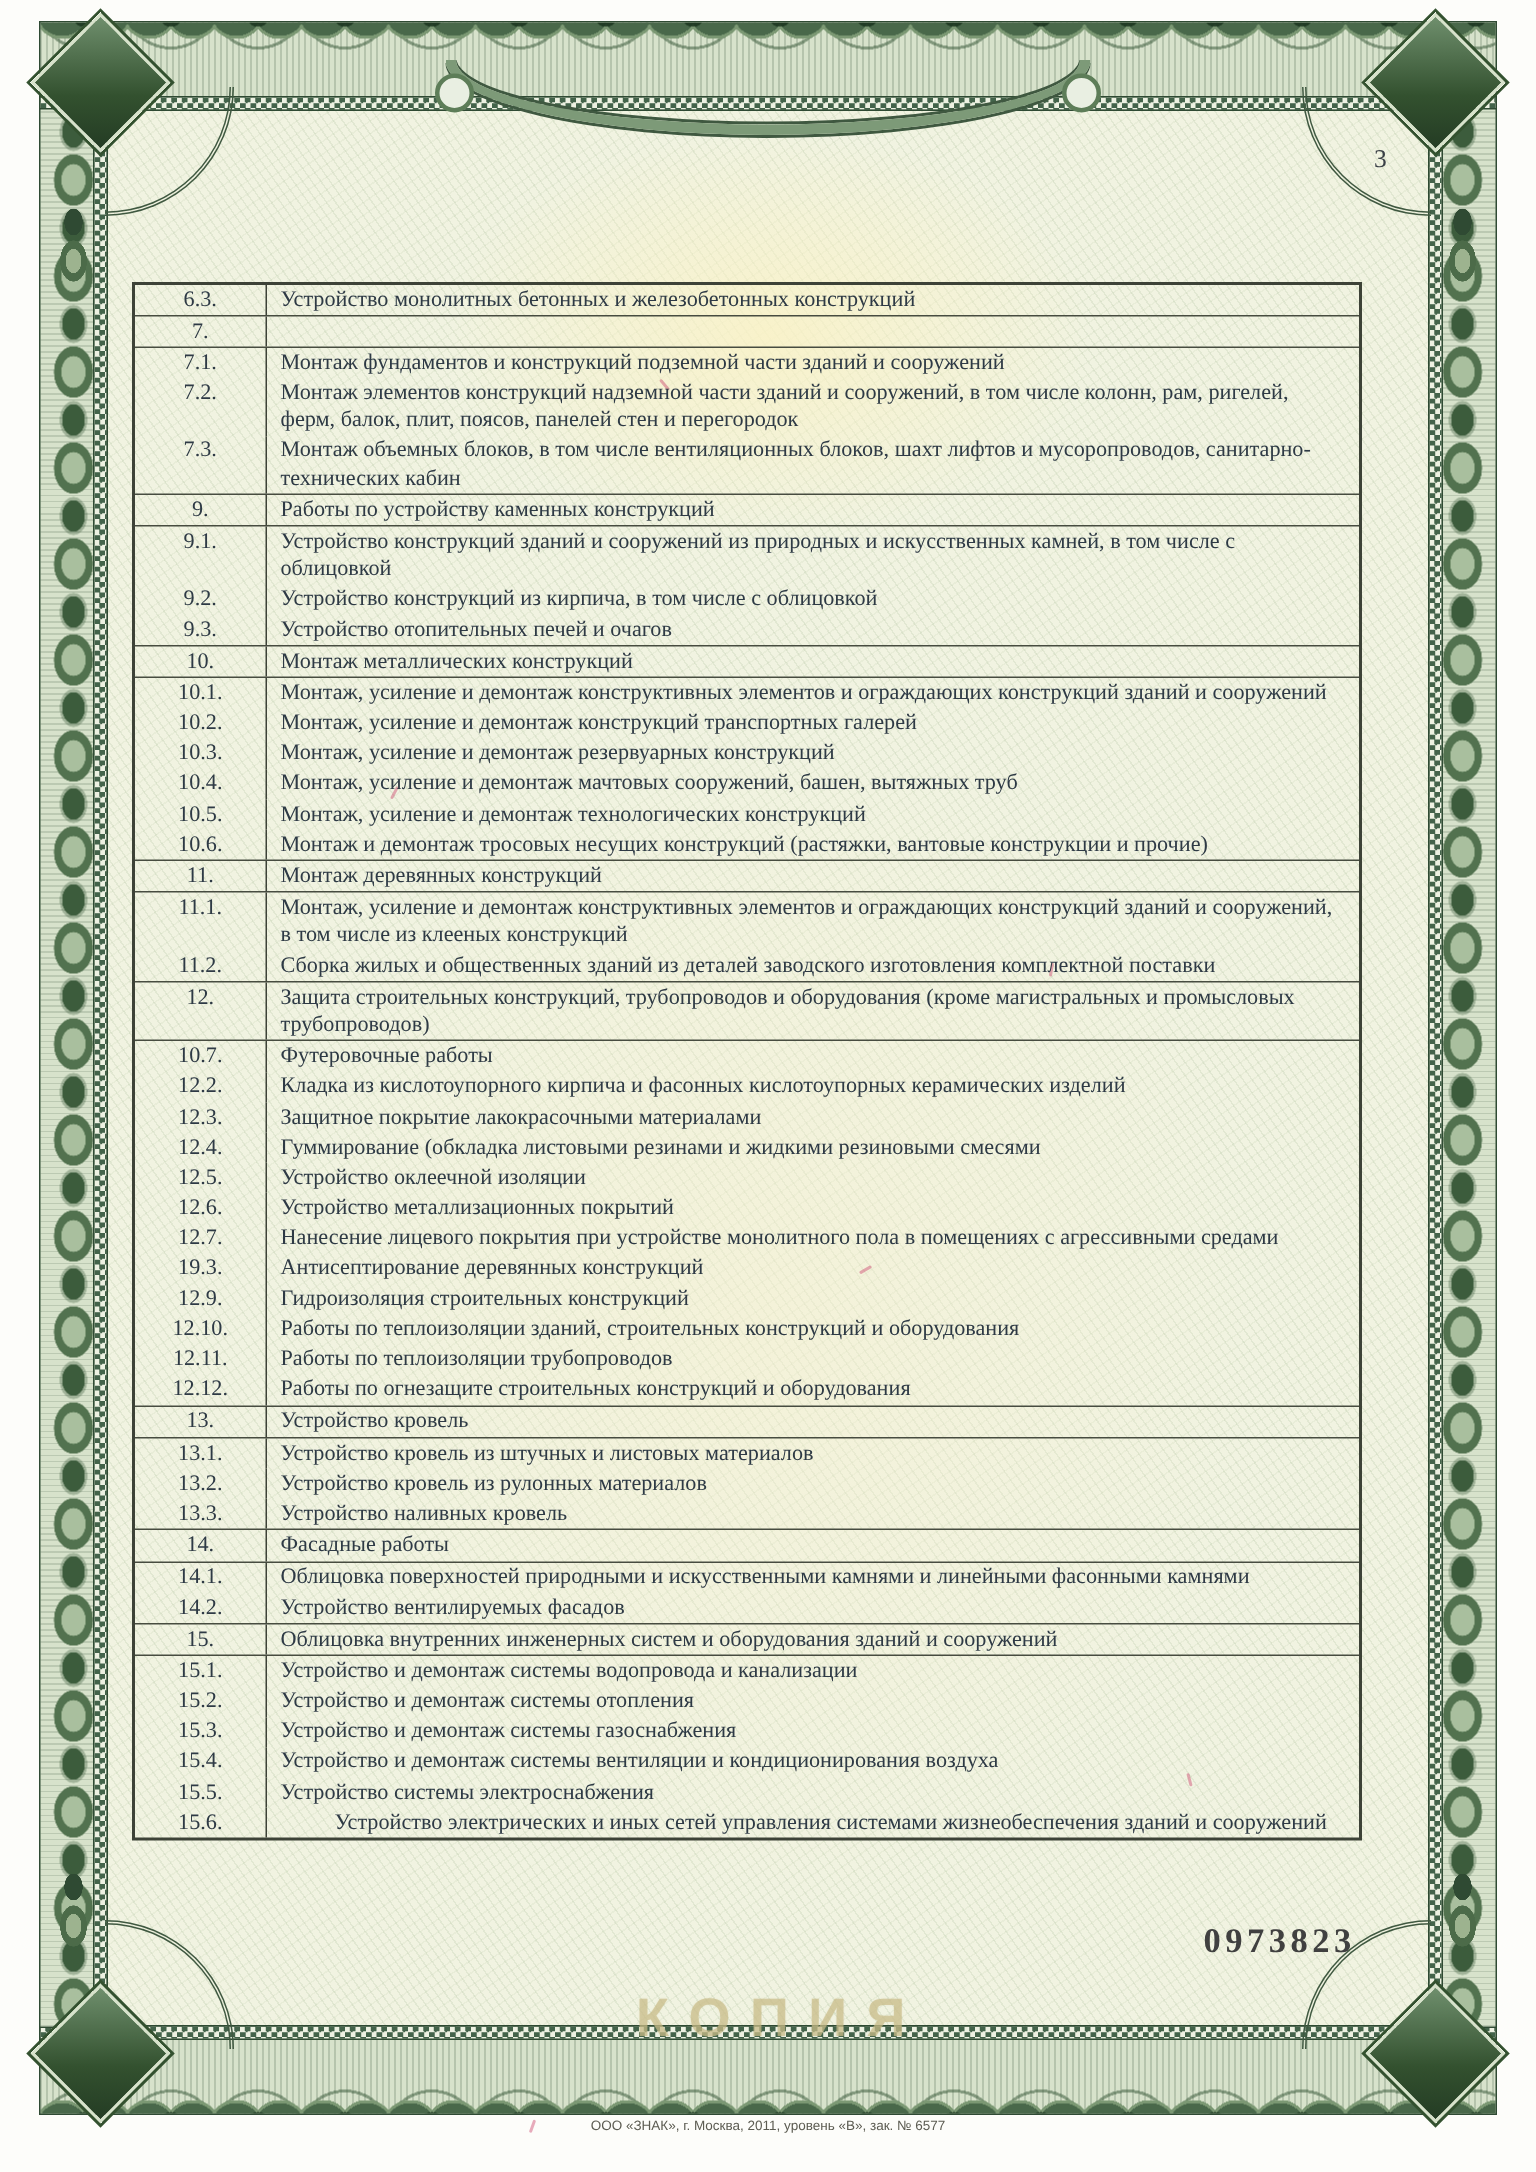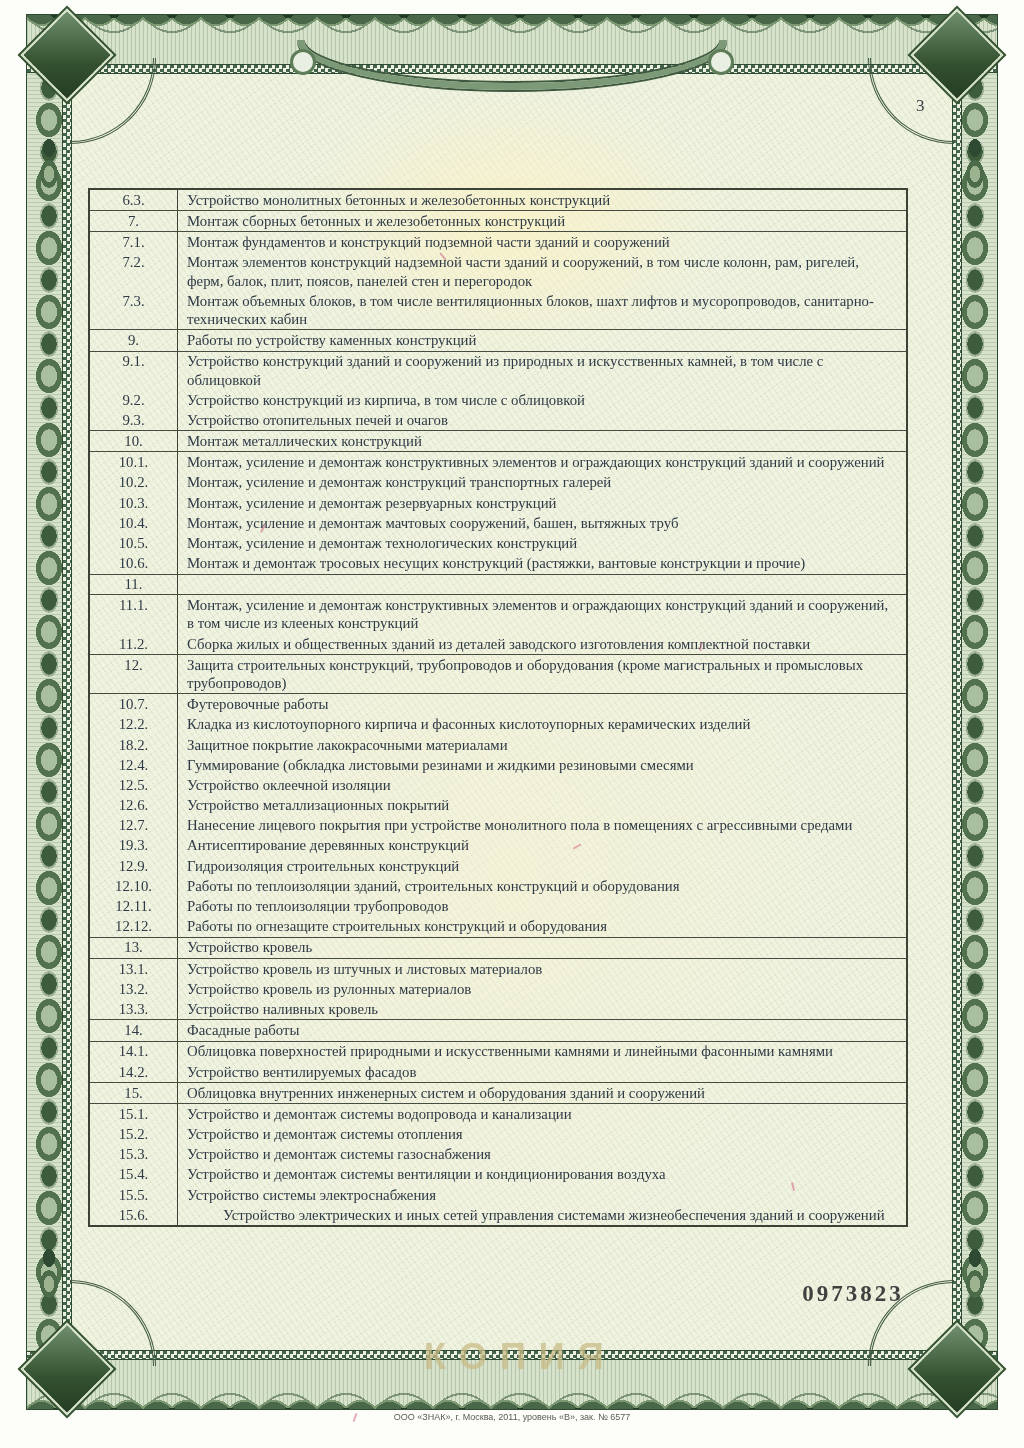"Монтаж сборных бетонных и железобетонных" div.ttext { html: <div>Монтаж сборных бетонных и железобетонных конструкций</div> -> none }
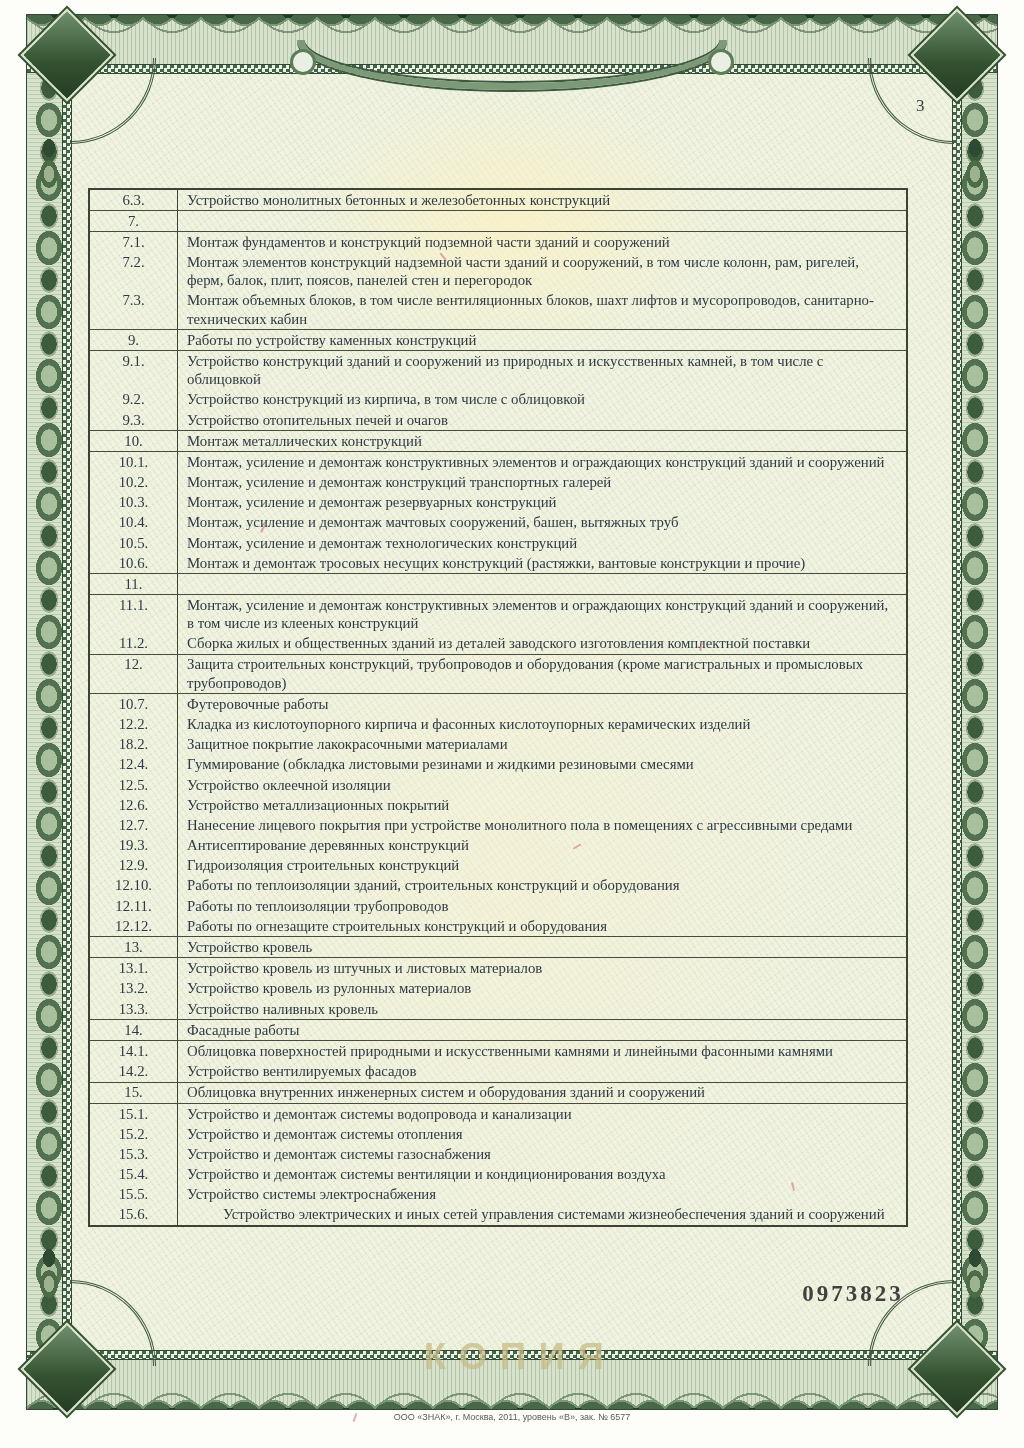"Монтаж деревянных конструкций" div.ttext { html: none -> <div>Монтаж деревянных конструкций</div> }
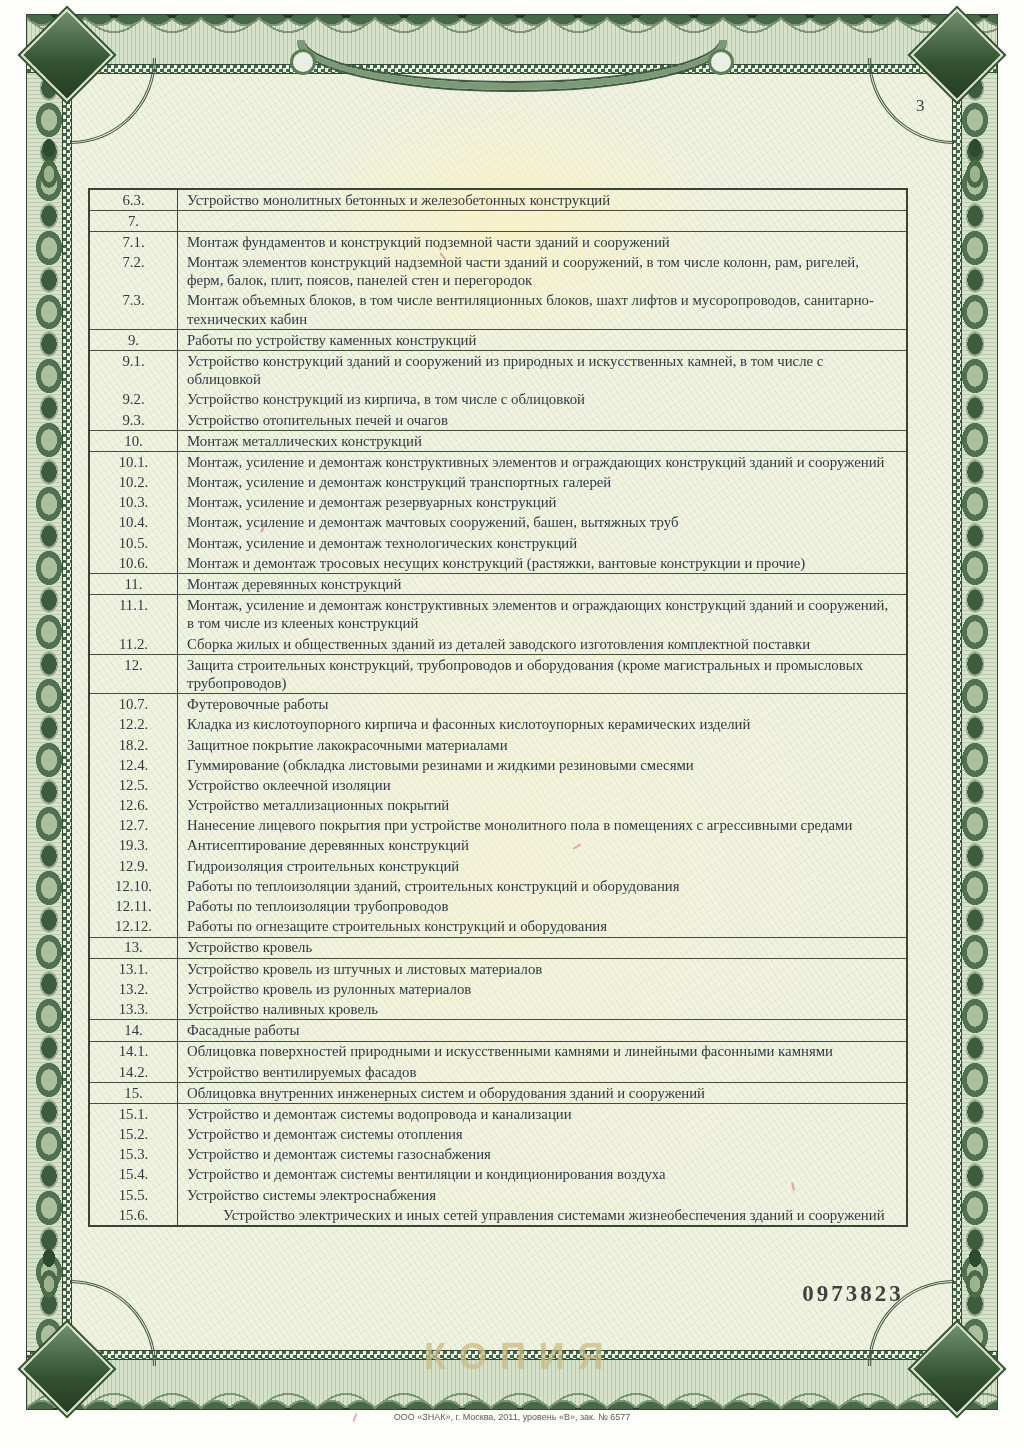"18.2." div.tnum { text: 18.2 -> 12.3 }
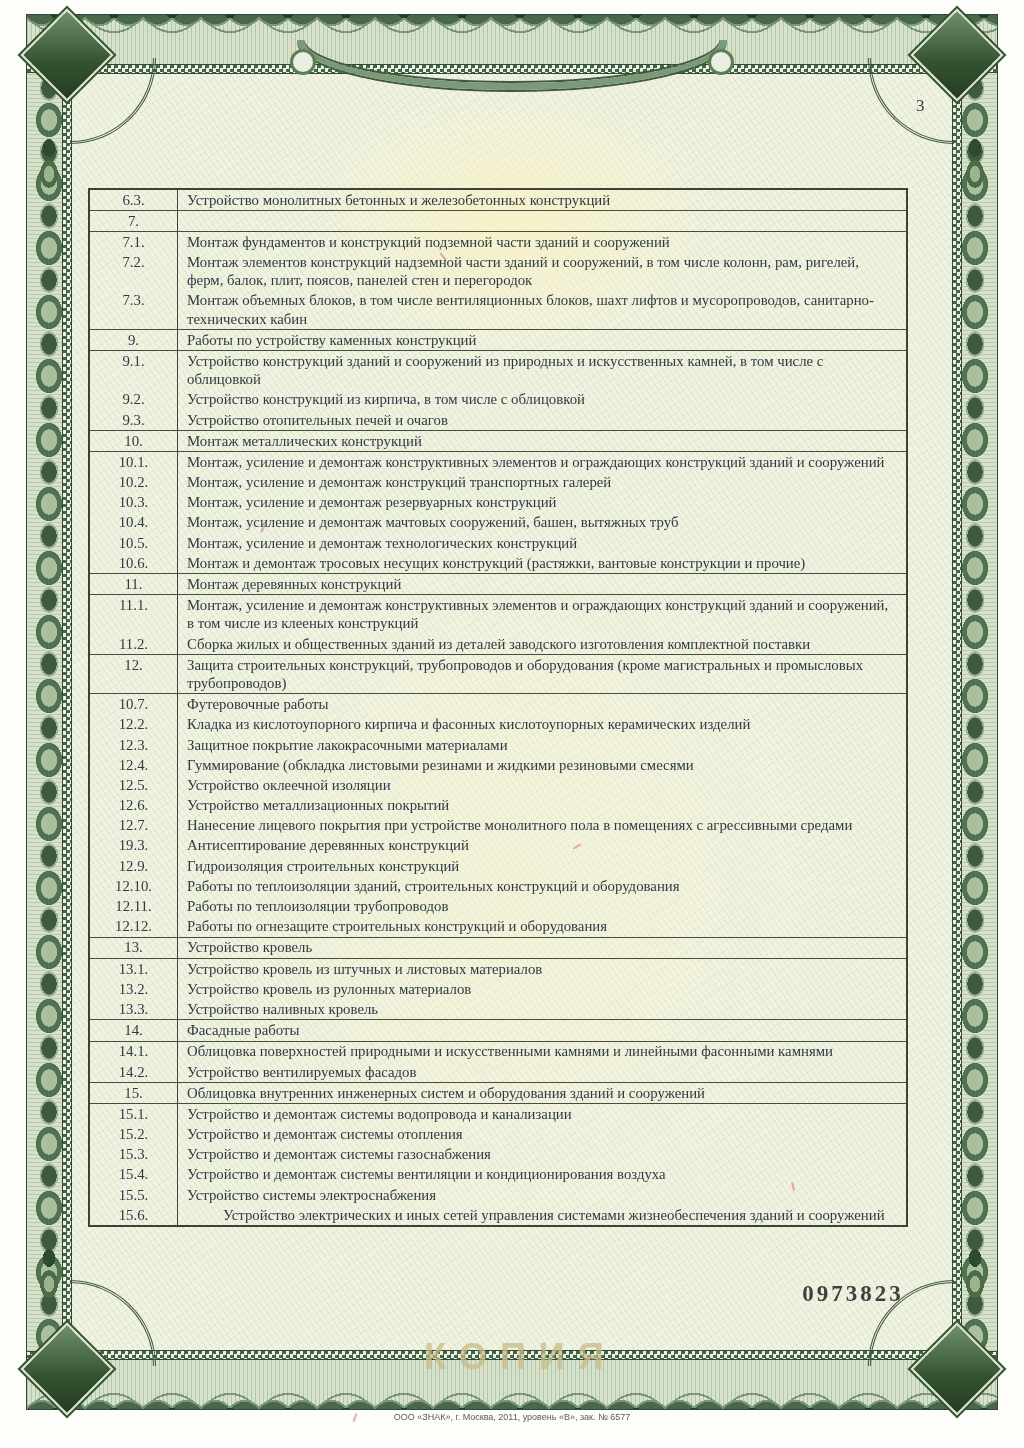"КОПИЯ" .copy-watermark { margin-top: 12px -> none }
